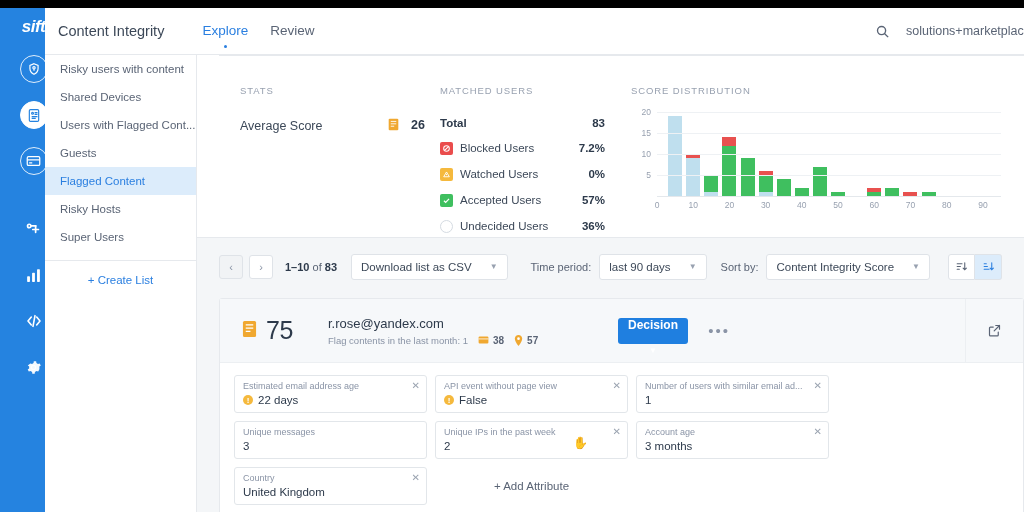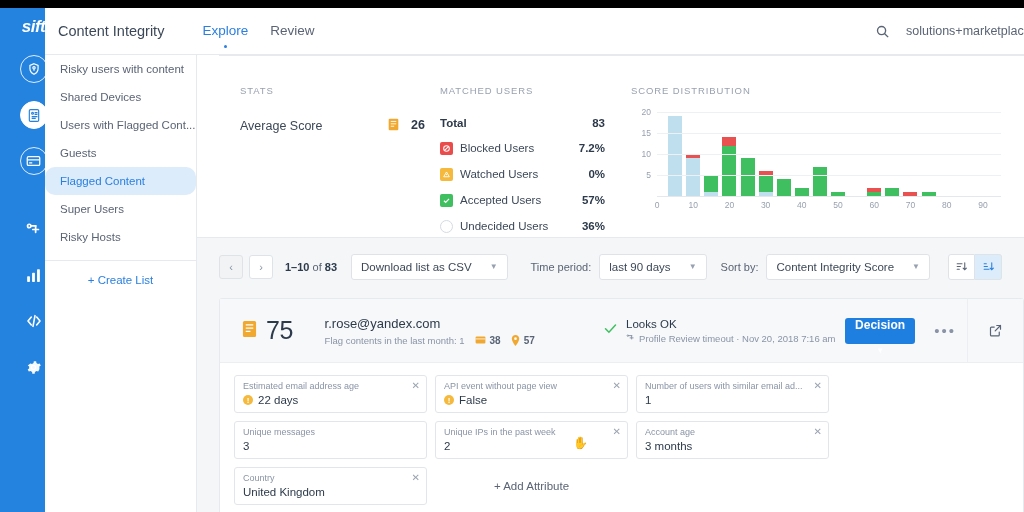"Flagged Content" .list-item.selected { border-radius: 10px -> none }
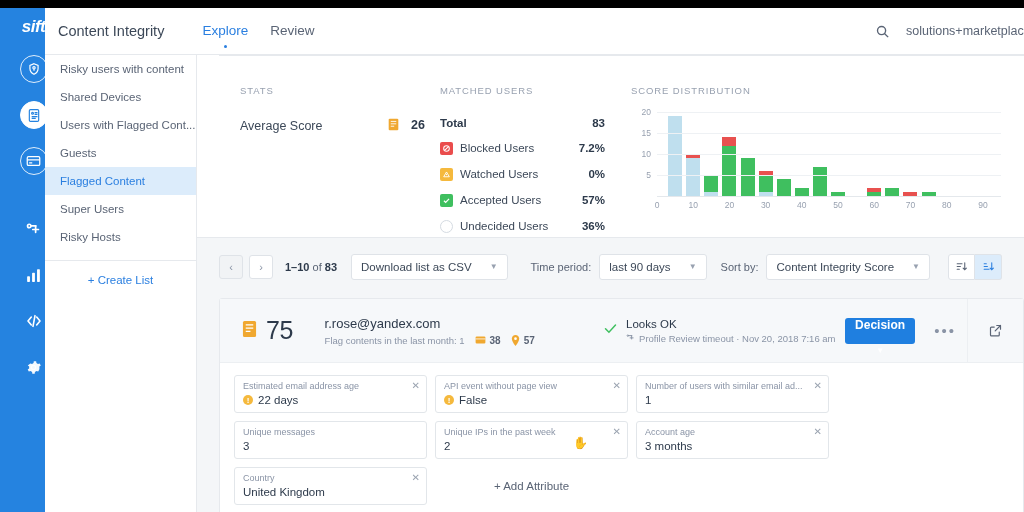"Super Users" div.list-item { order: before "Risky Hosts" -> after "Risky Hosts" }
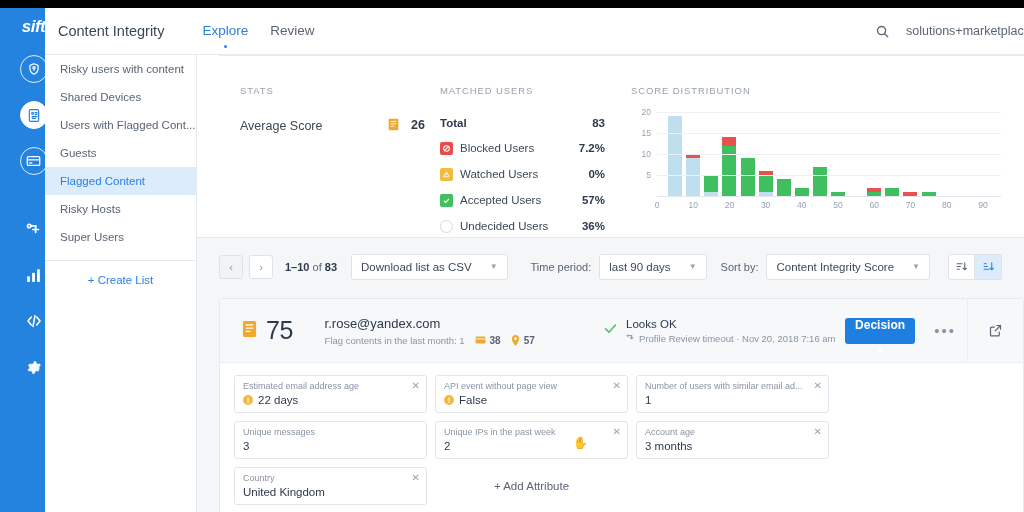"Looks OK" div.c-status { html: <div> <span> <svg> <path></path> </svg> </span> <div> <div>Looks OK</div> <div> <span> <svg> <circle></circle> <path></path> </svg> </span> <span>Profile Review timeout · Nov 20, 2018 7:16 am</span> </div> </div> </div> -> none }
